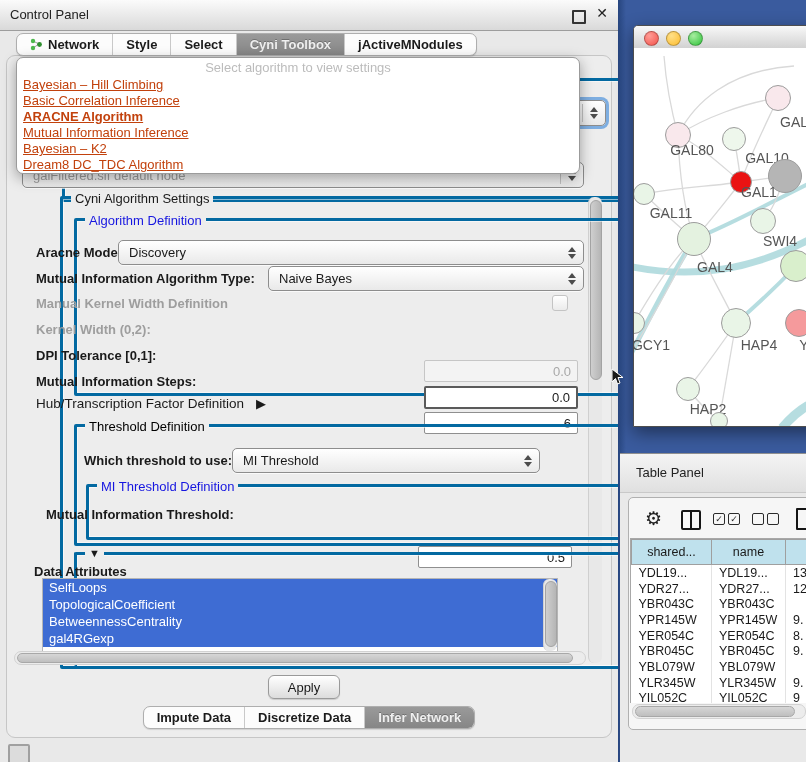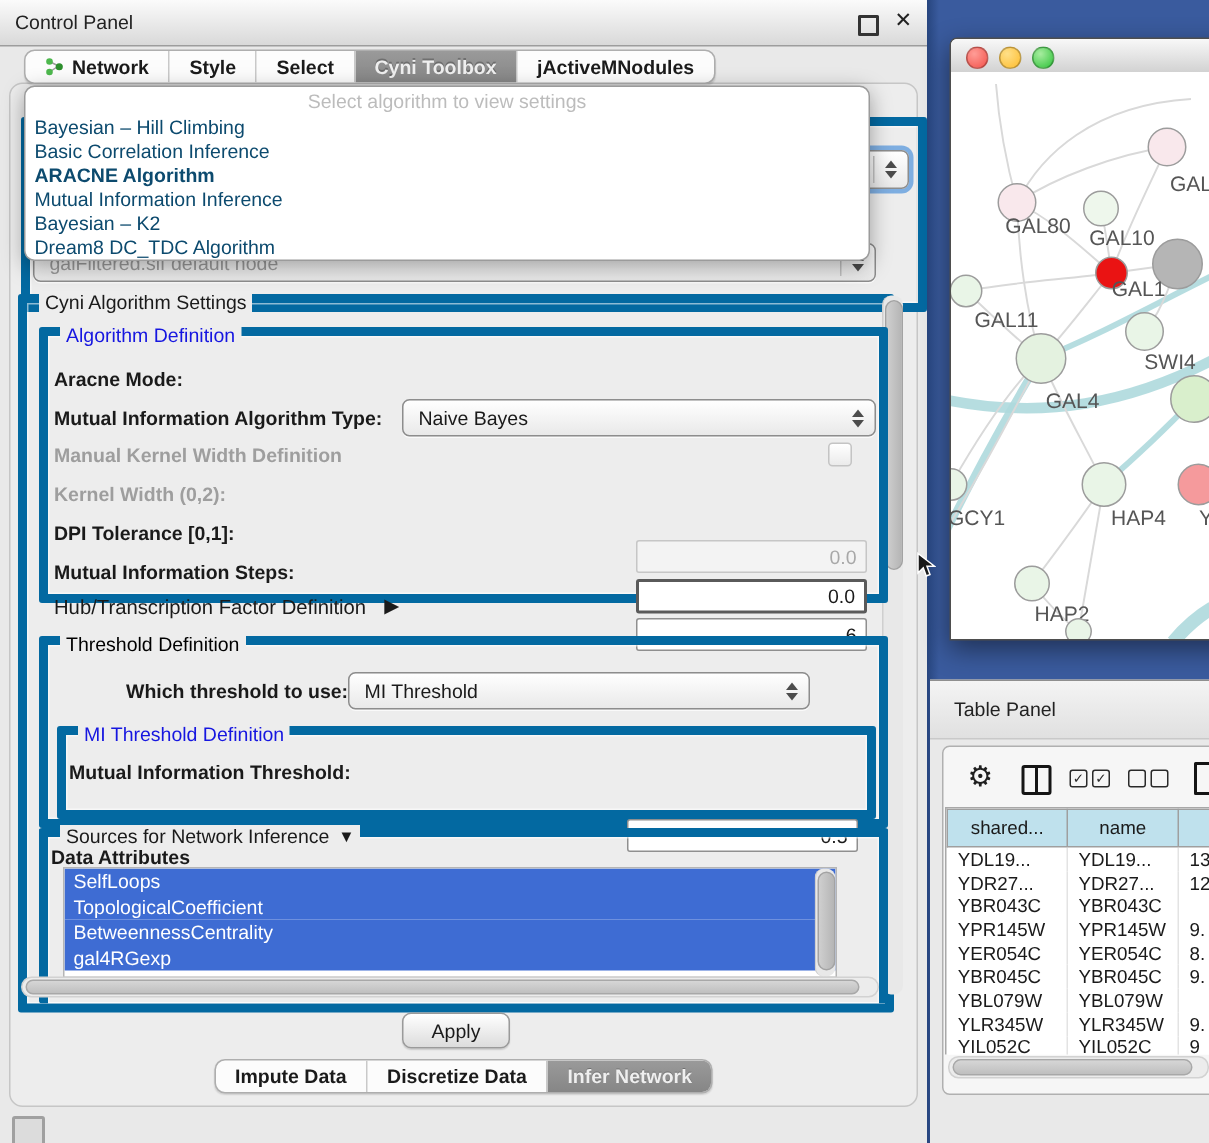"Bayesian – Hill Climbing" .popup .opt { color: #0c4a6e -> #c2410c; text-decoration: none -> underline }
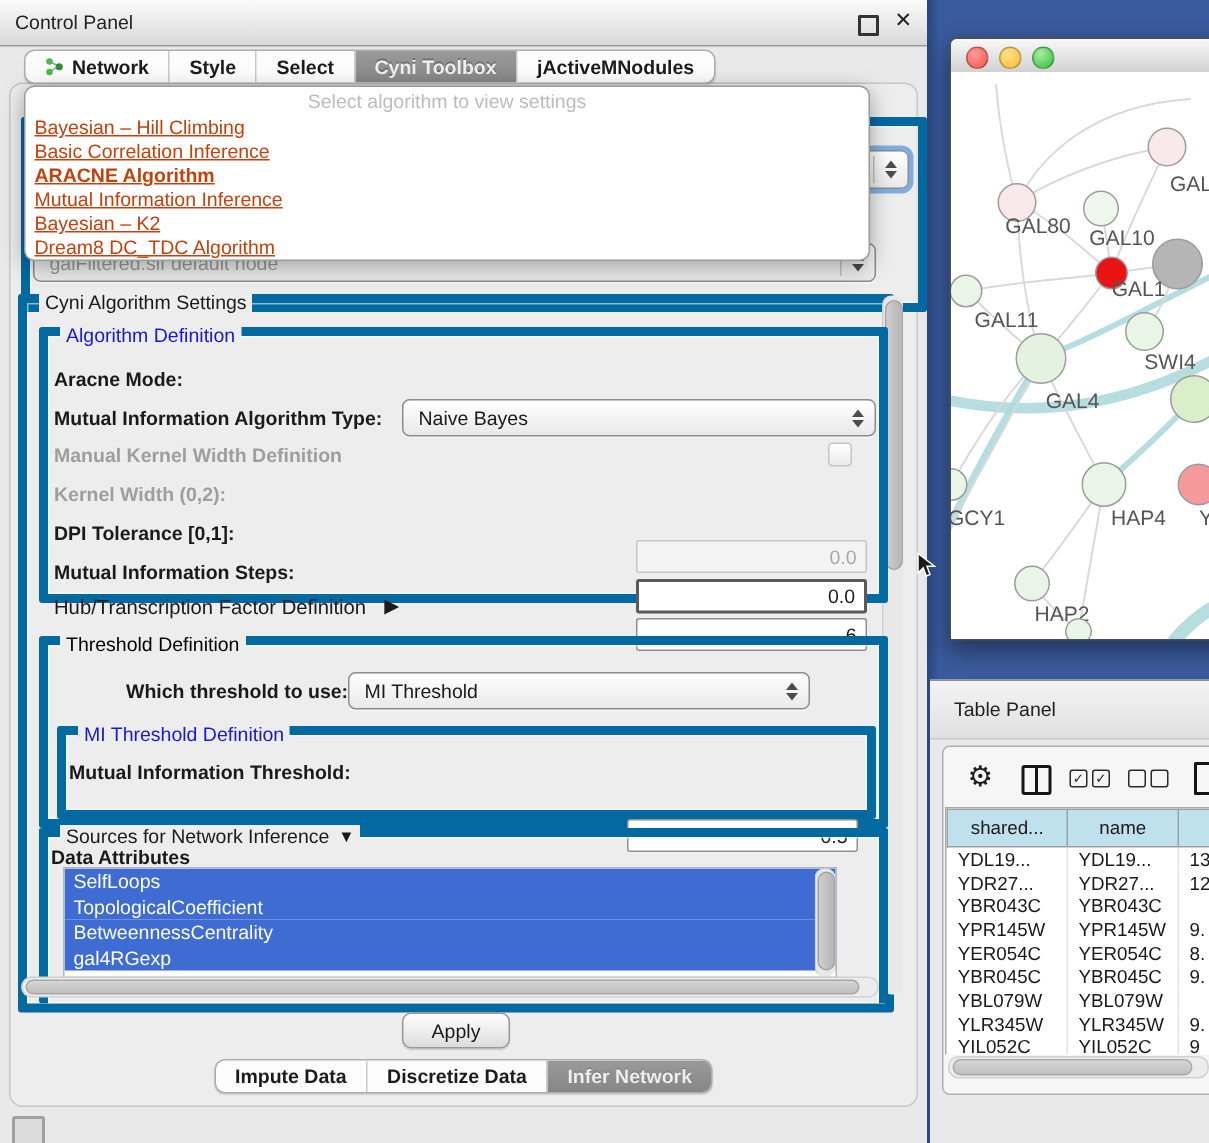"GAL10" div.nlabel { left: 114px -> 133px }
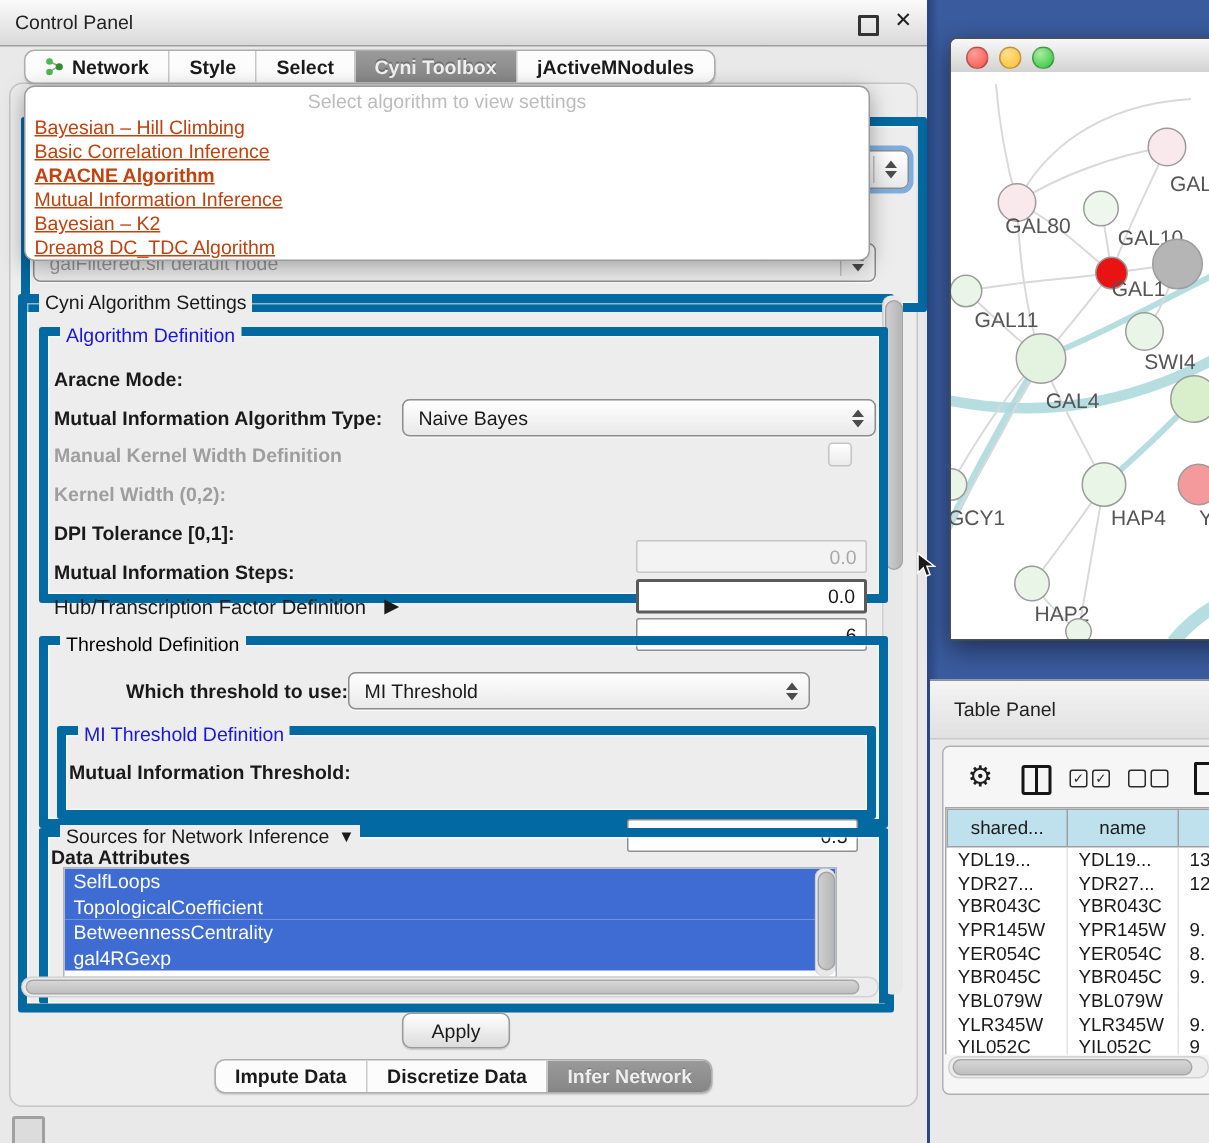"Cyni Algorithm Settings" .tborder { border: 6px solid #0369a1 -> 3px solid #0369a1; margin-left: none -> 48px }
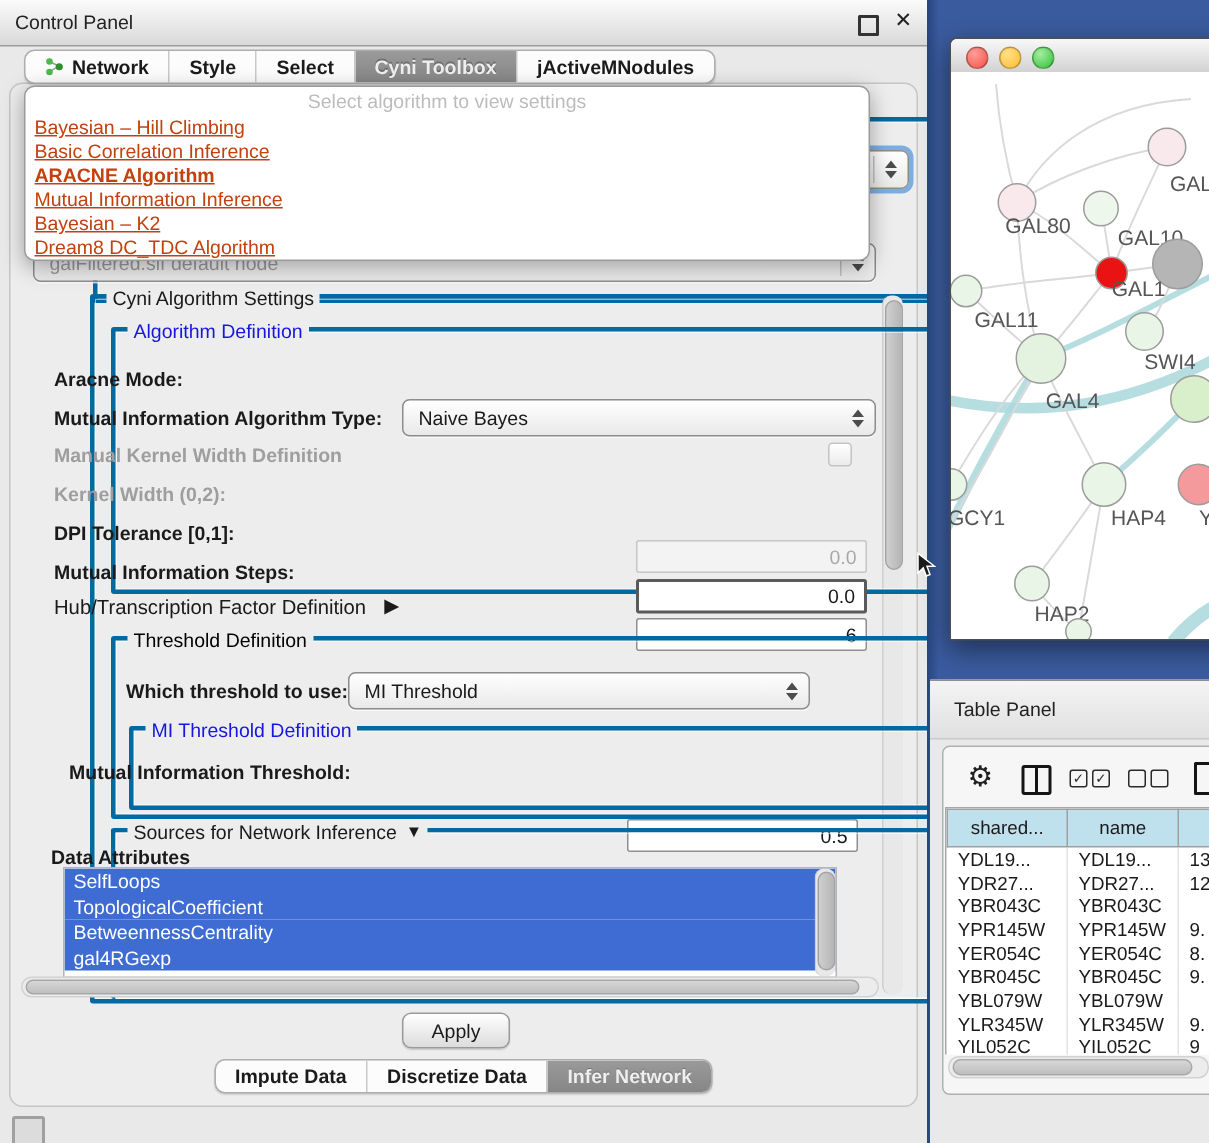"Discovery" div.abs { html: none -> <div> <span>Discovery</span> <span> <i></i> <i></i> </span> </div> }
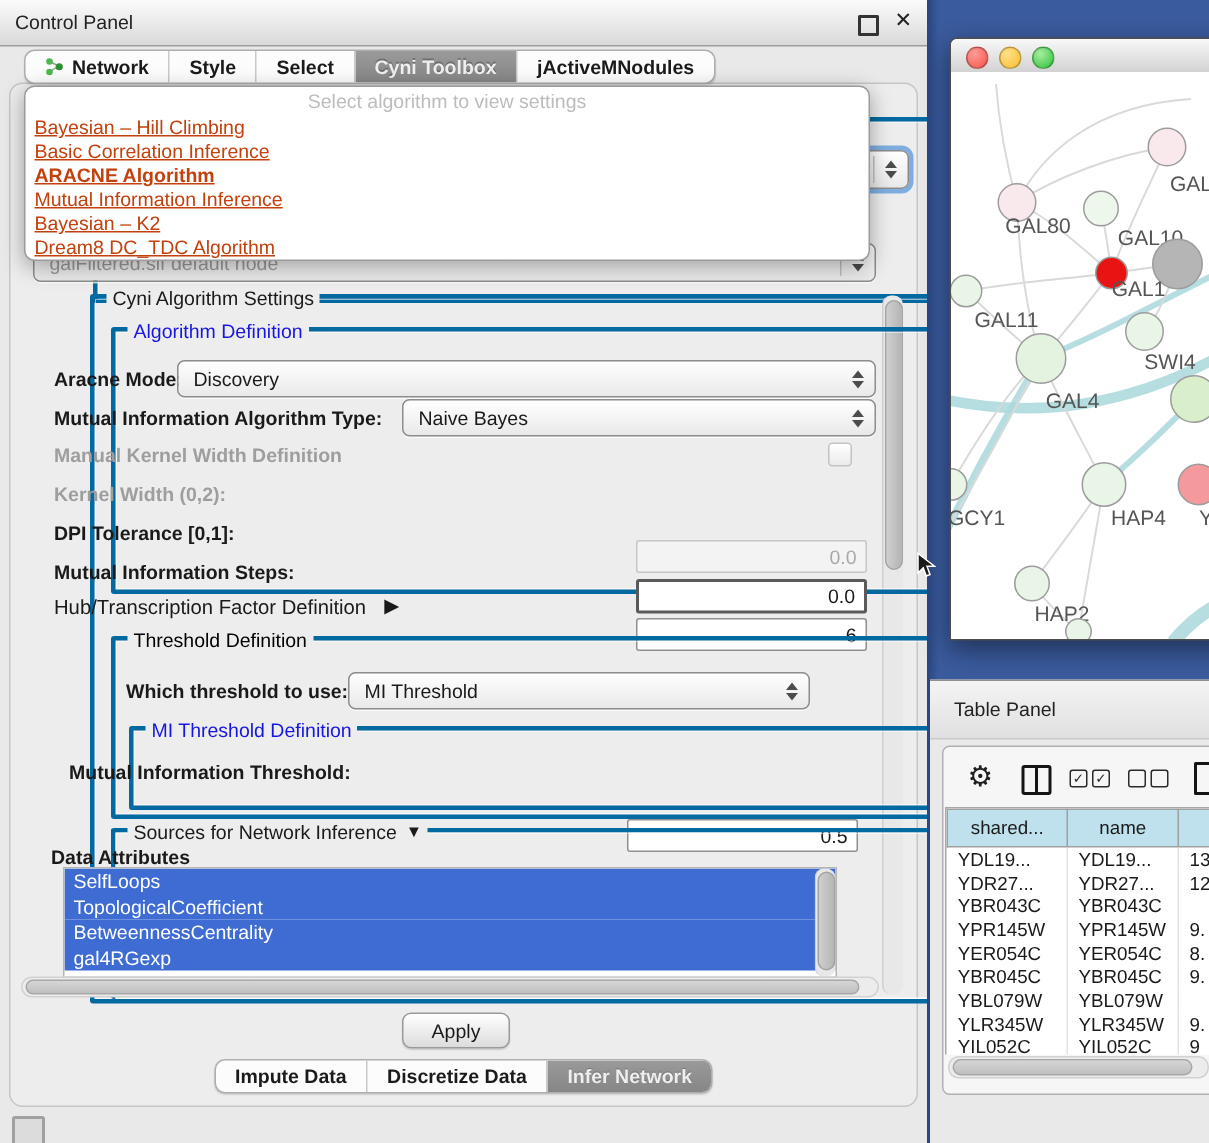"Sources for Network Inference" span { html: <span>Sources for Network Inference</span> -> none }
